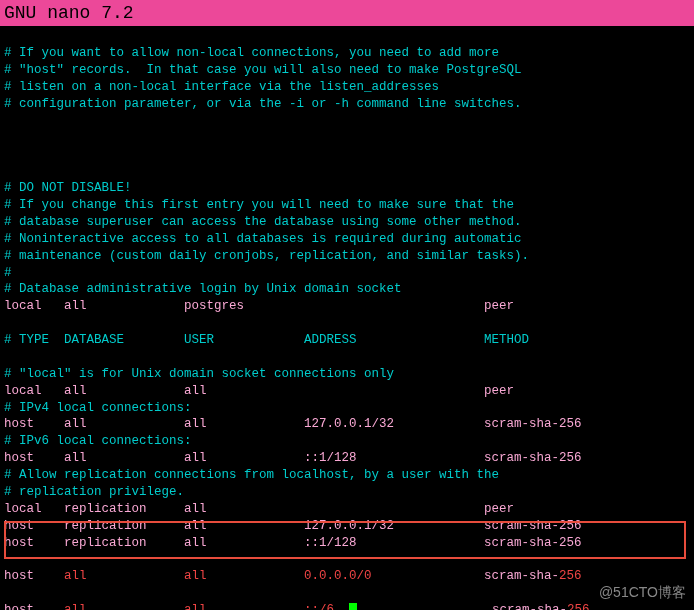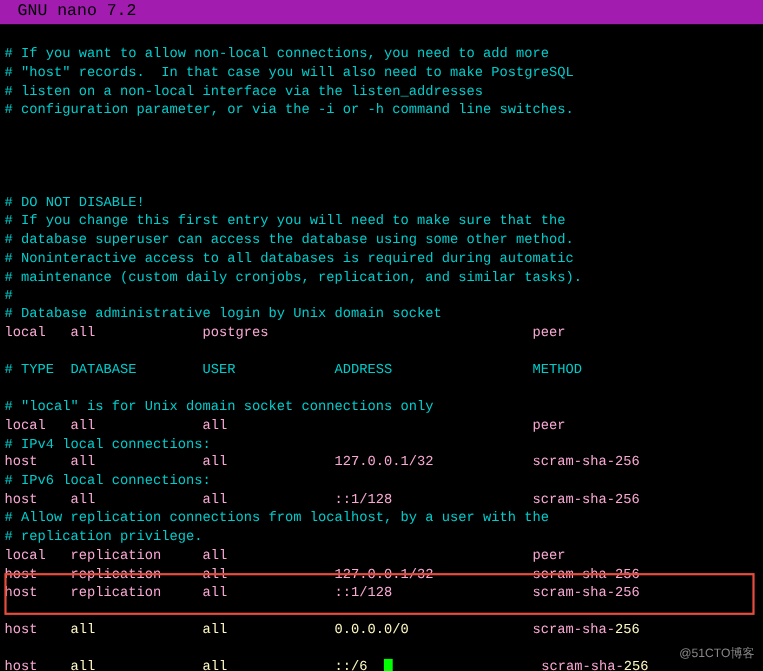"GNU nano 7.2" .title-bar { background: #a21caf -> #ec4899; font-size: 15px -> 18px; padding: 1px 16px -> 1px 4px }
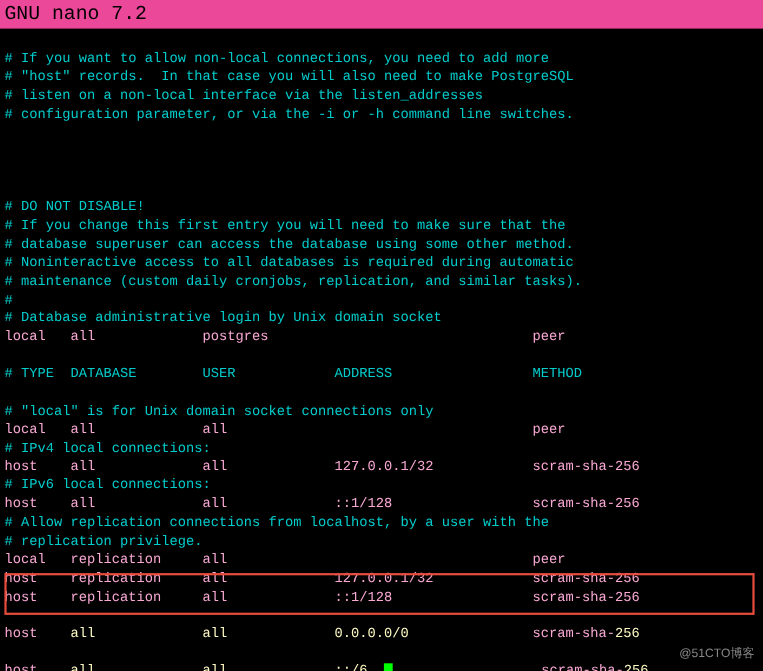"all all 0.0.0.0/0" .yellow { color: #fef9c3 -> #ef4444 }
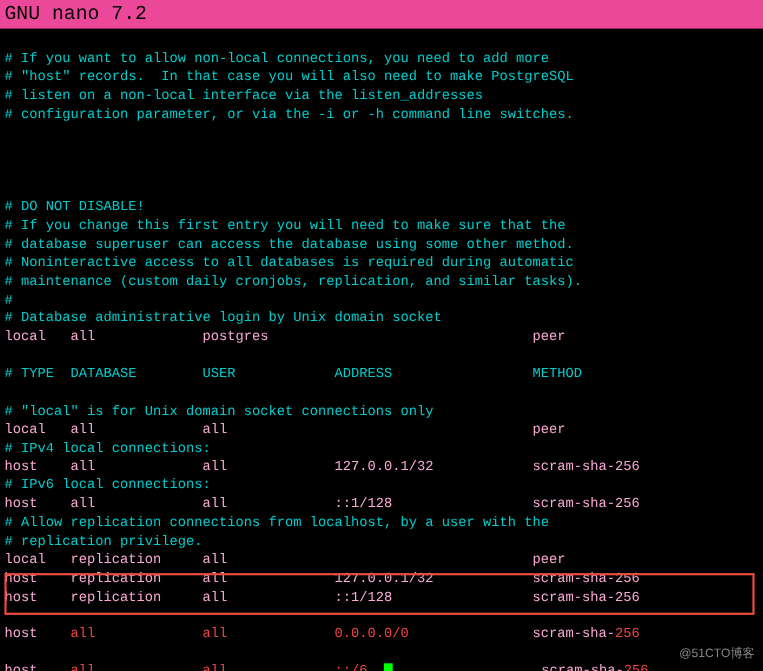"@51CTO博客" .watermark { font-size: 11px -> 14px }
